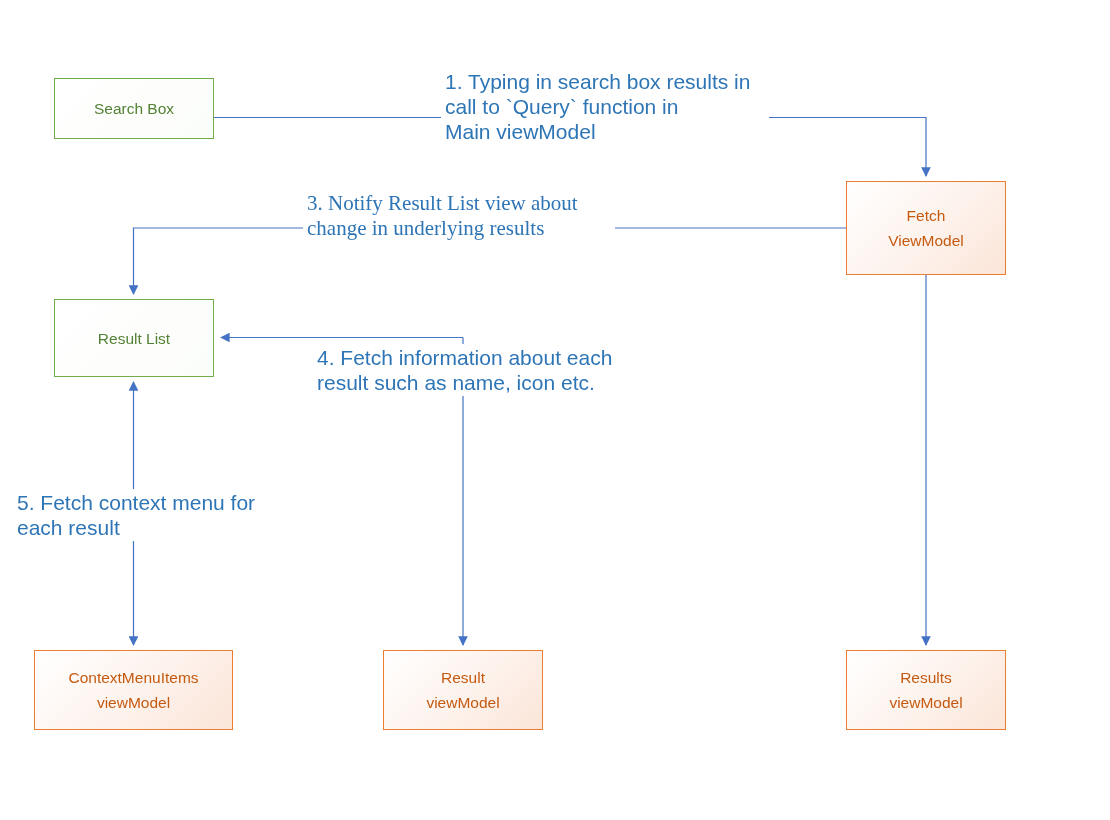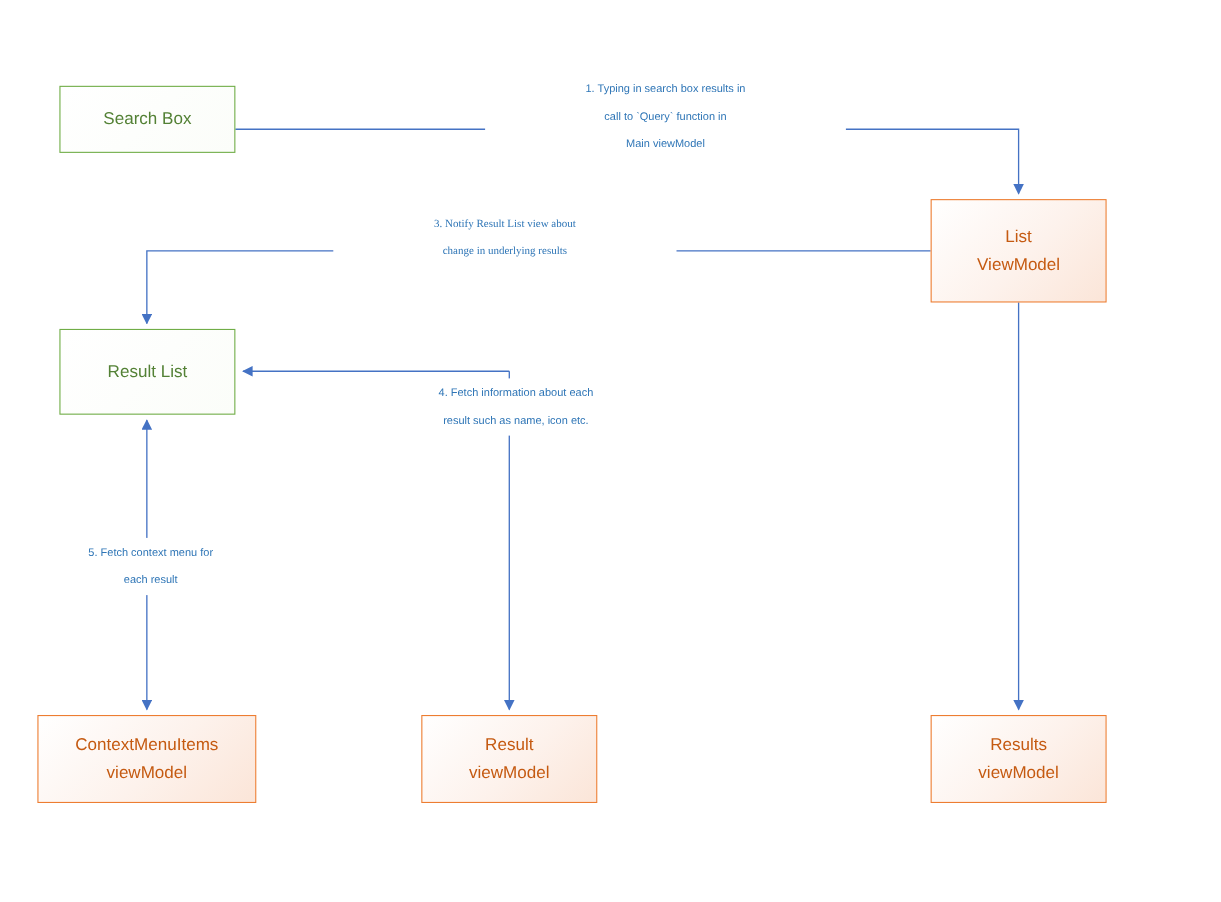"1. Typing in search box" .annotation { font-size: 10px -> 21px; text-align: center -> none }
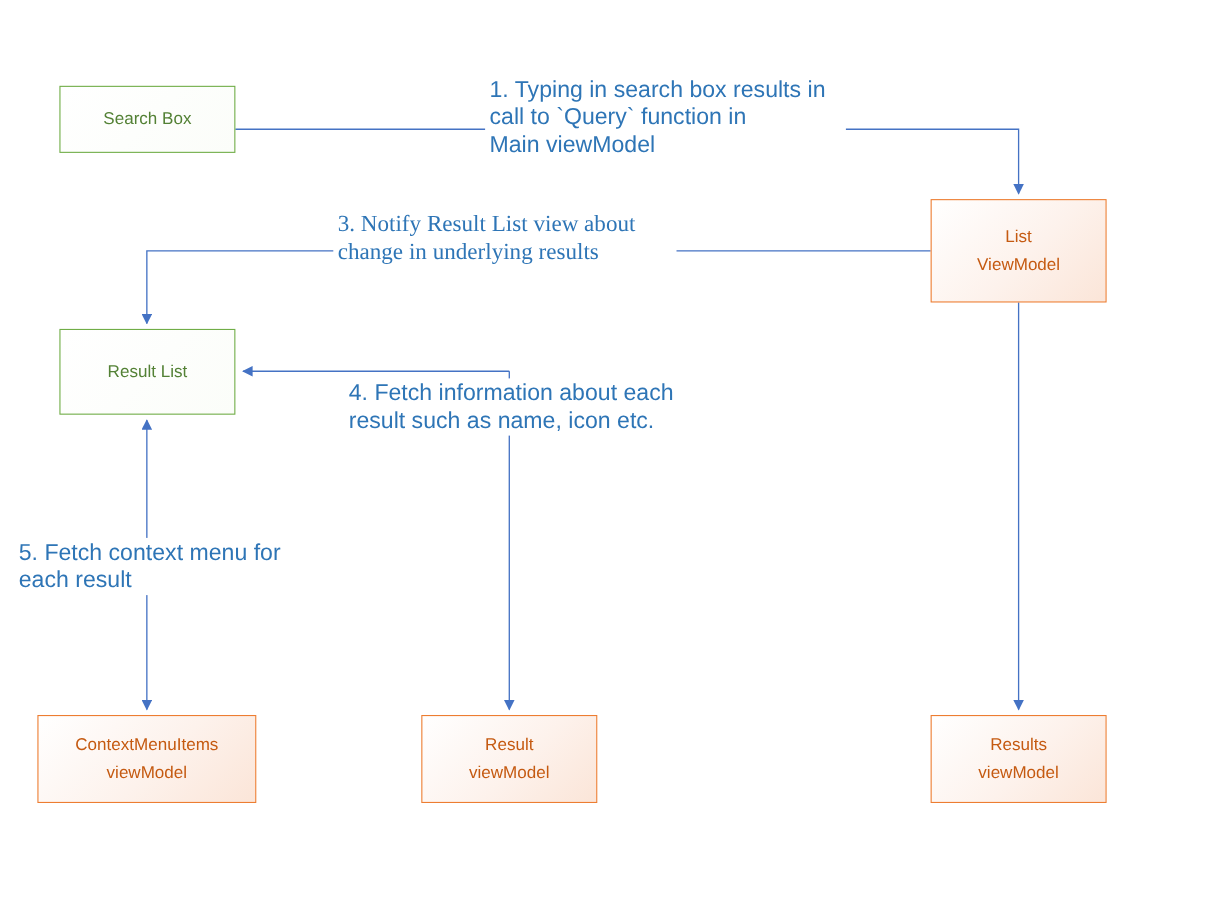"List" span { text: List -> Fetch }
